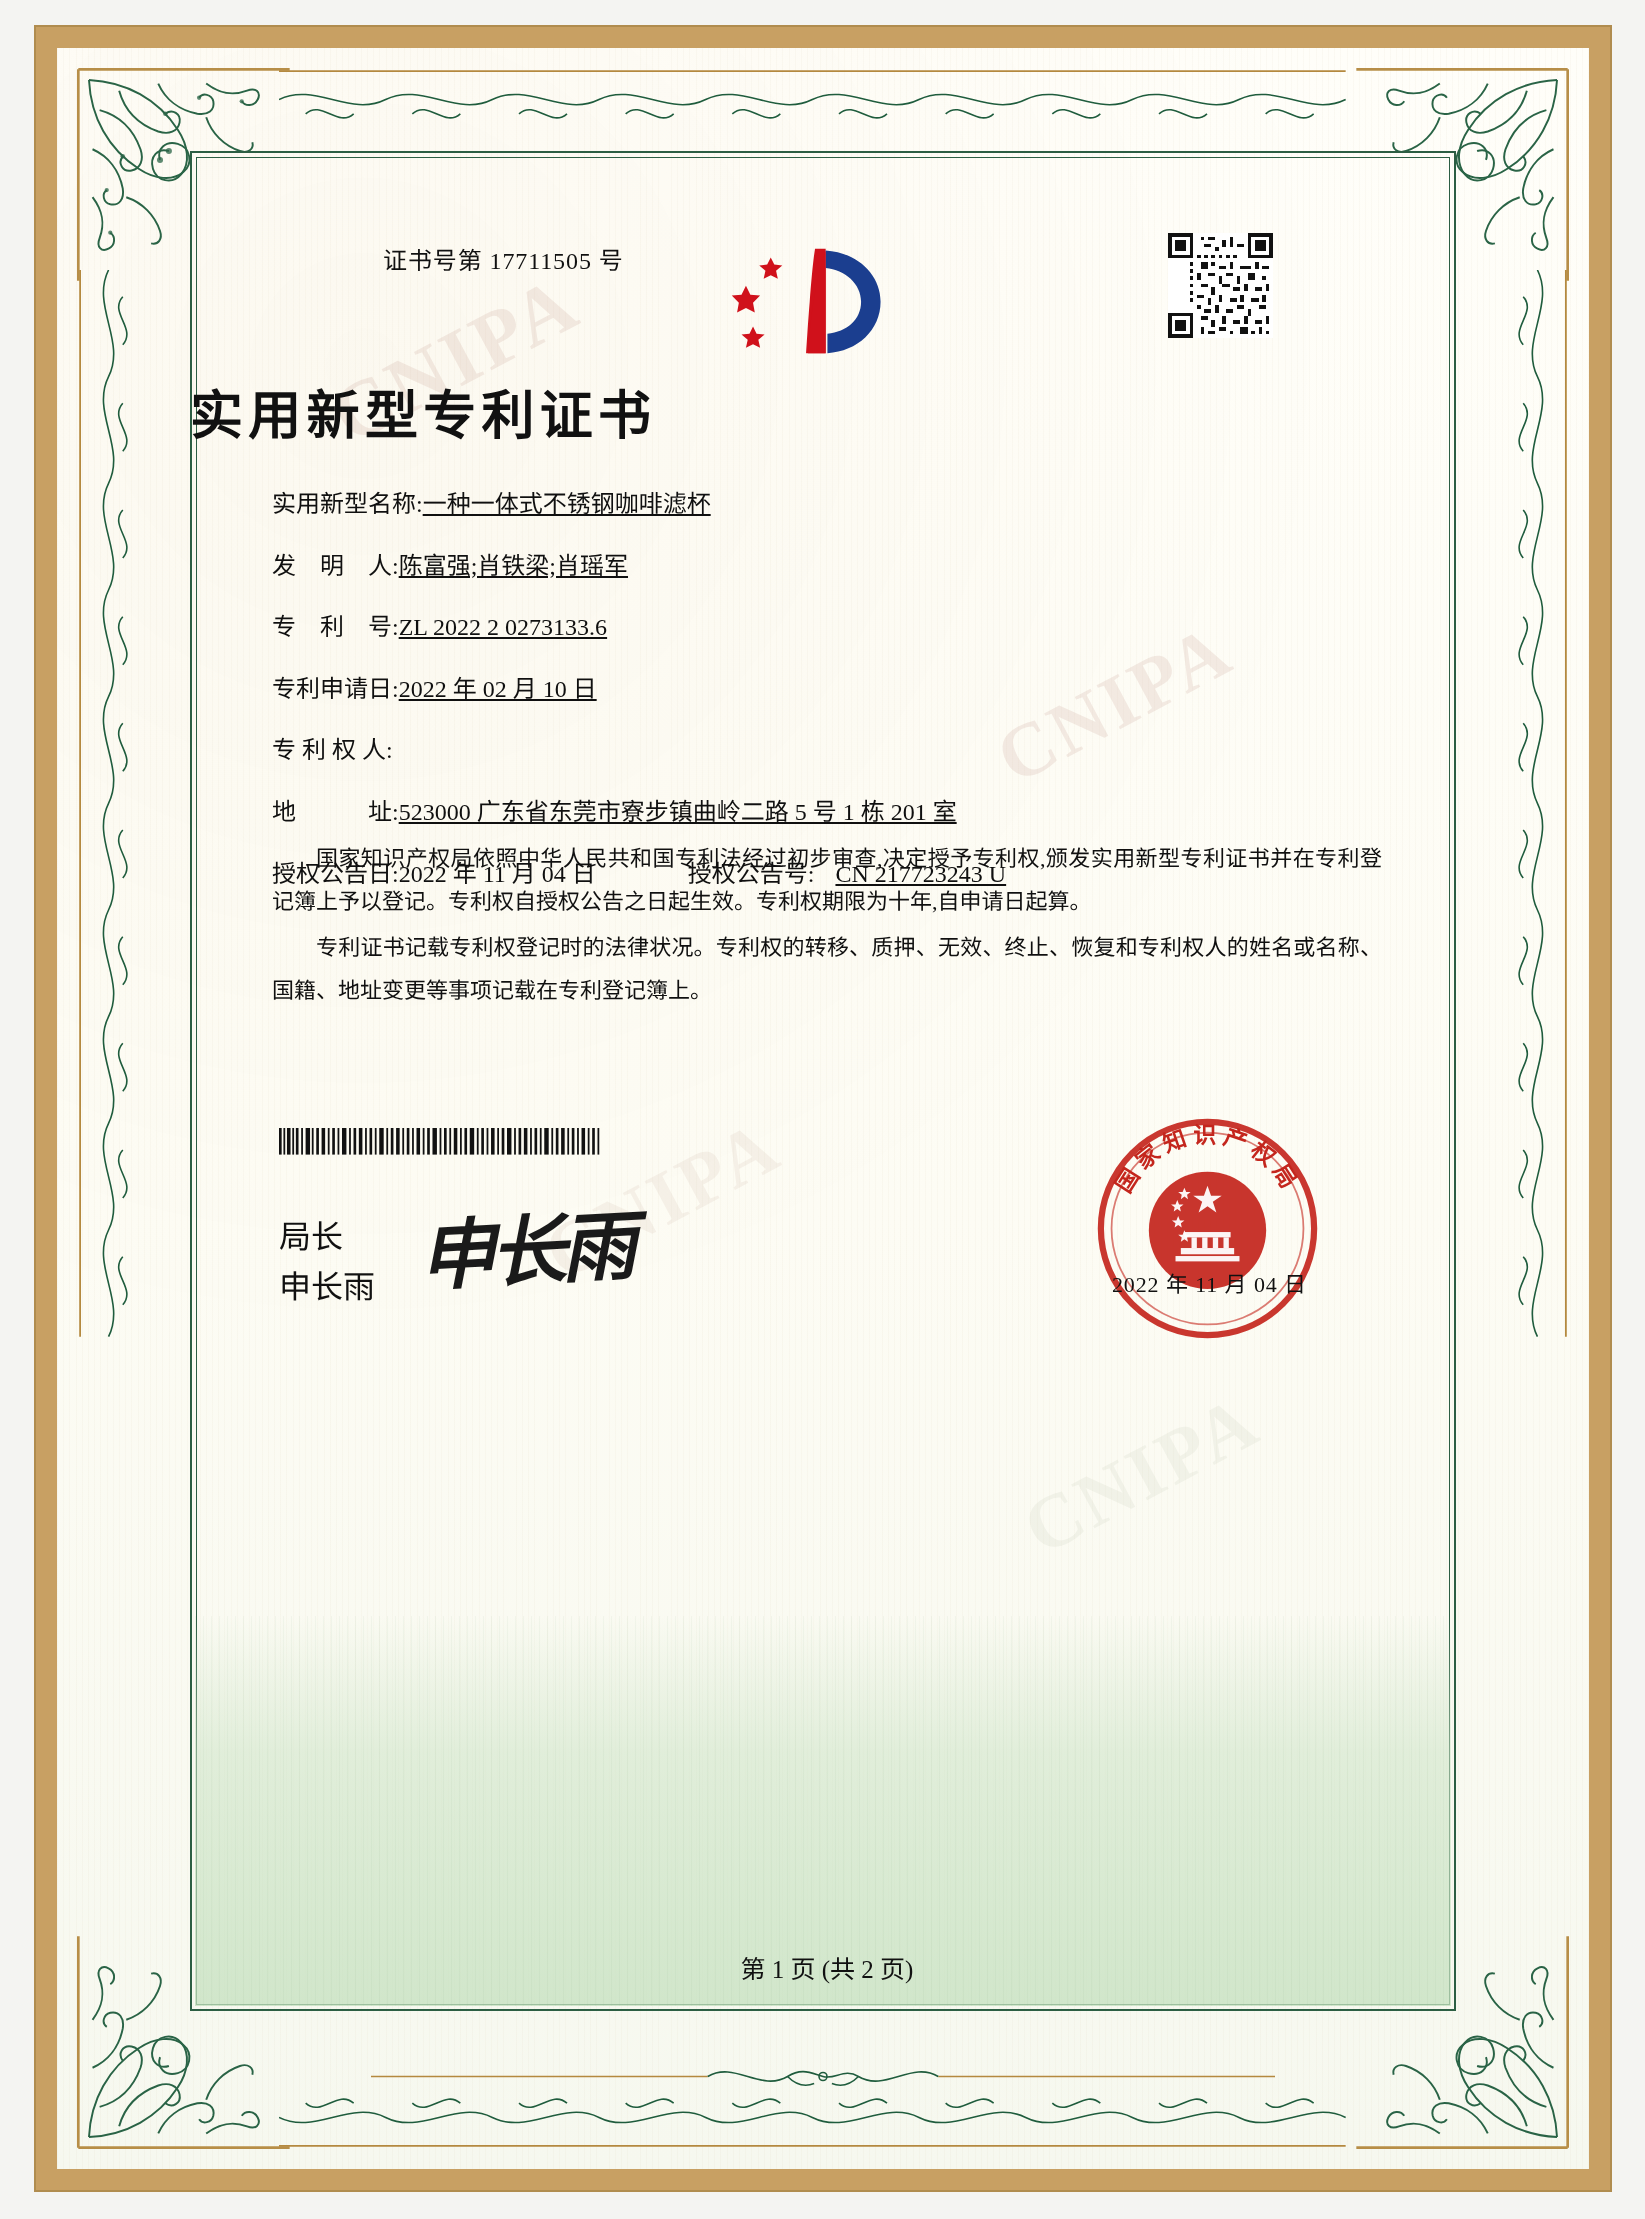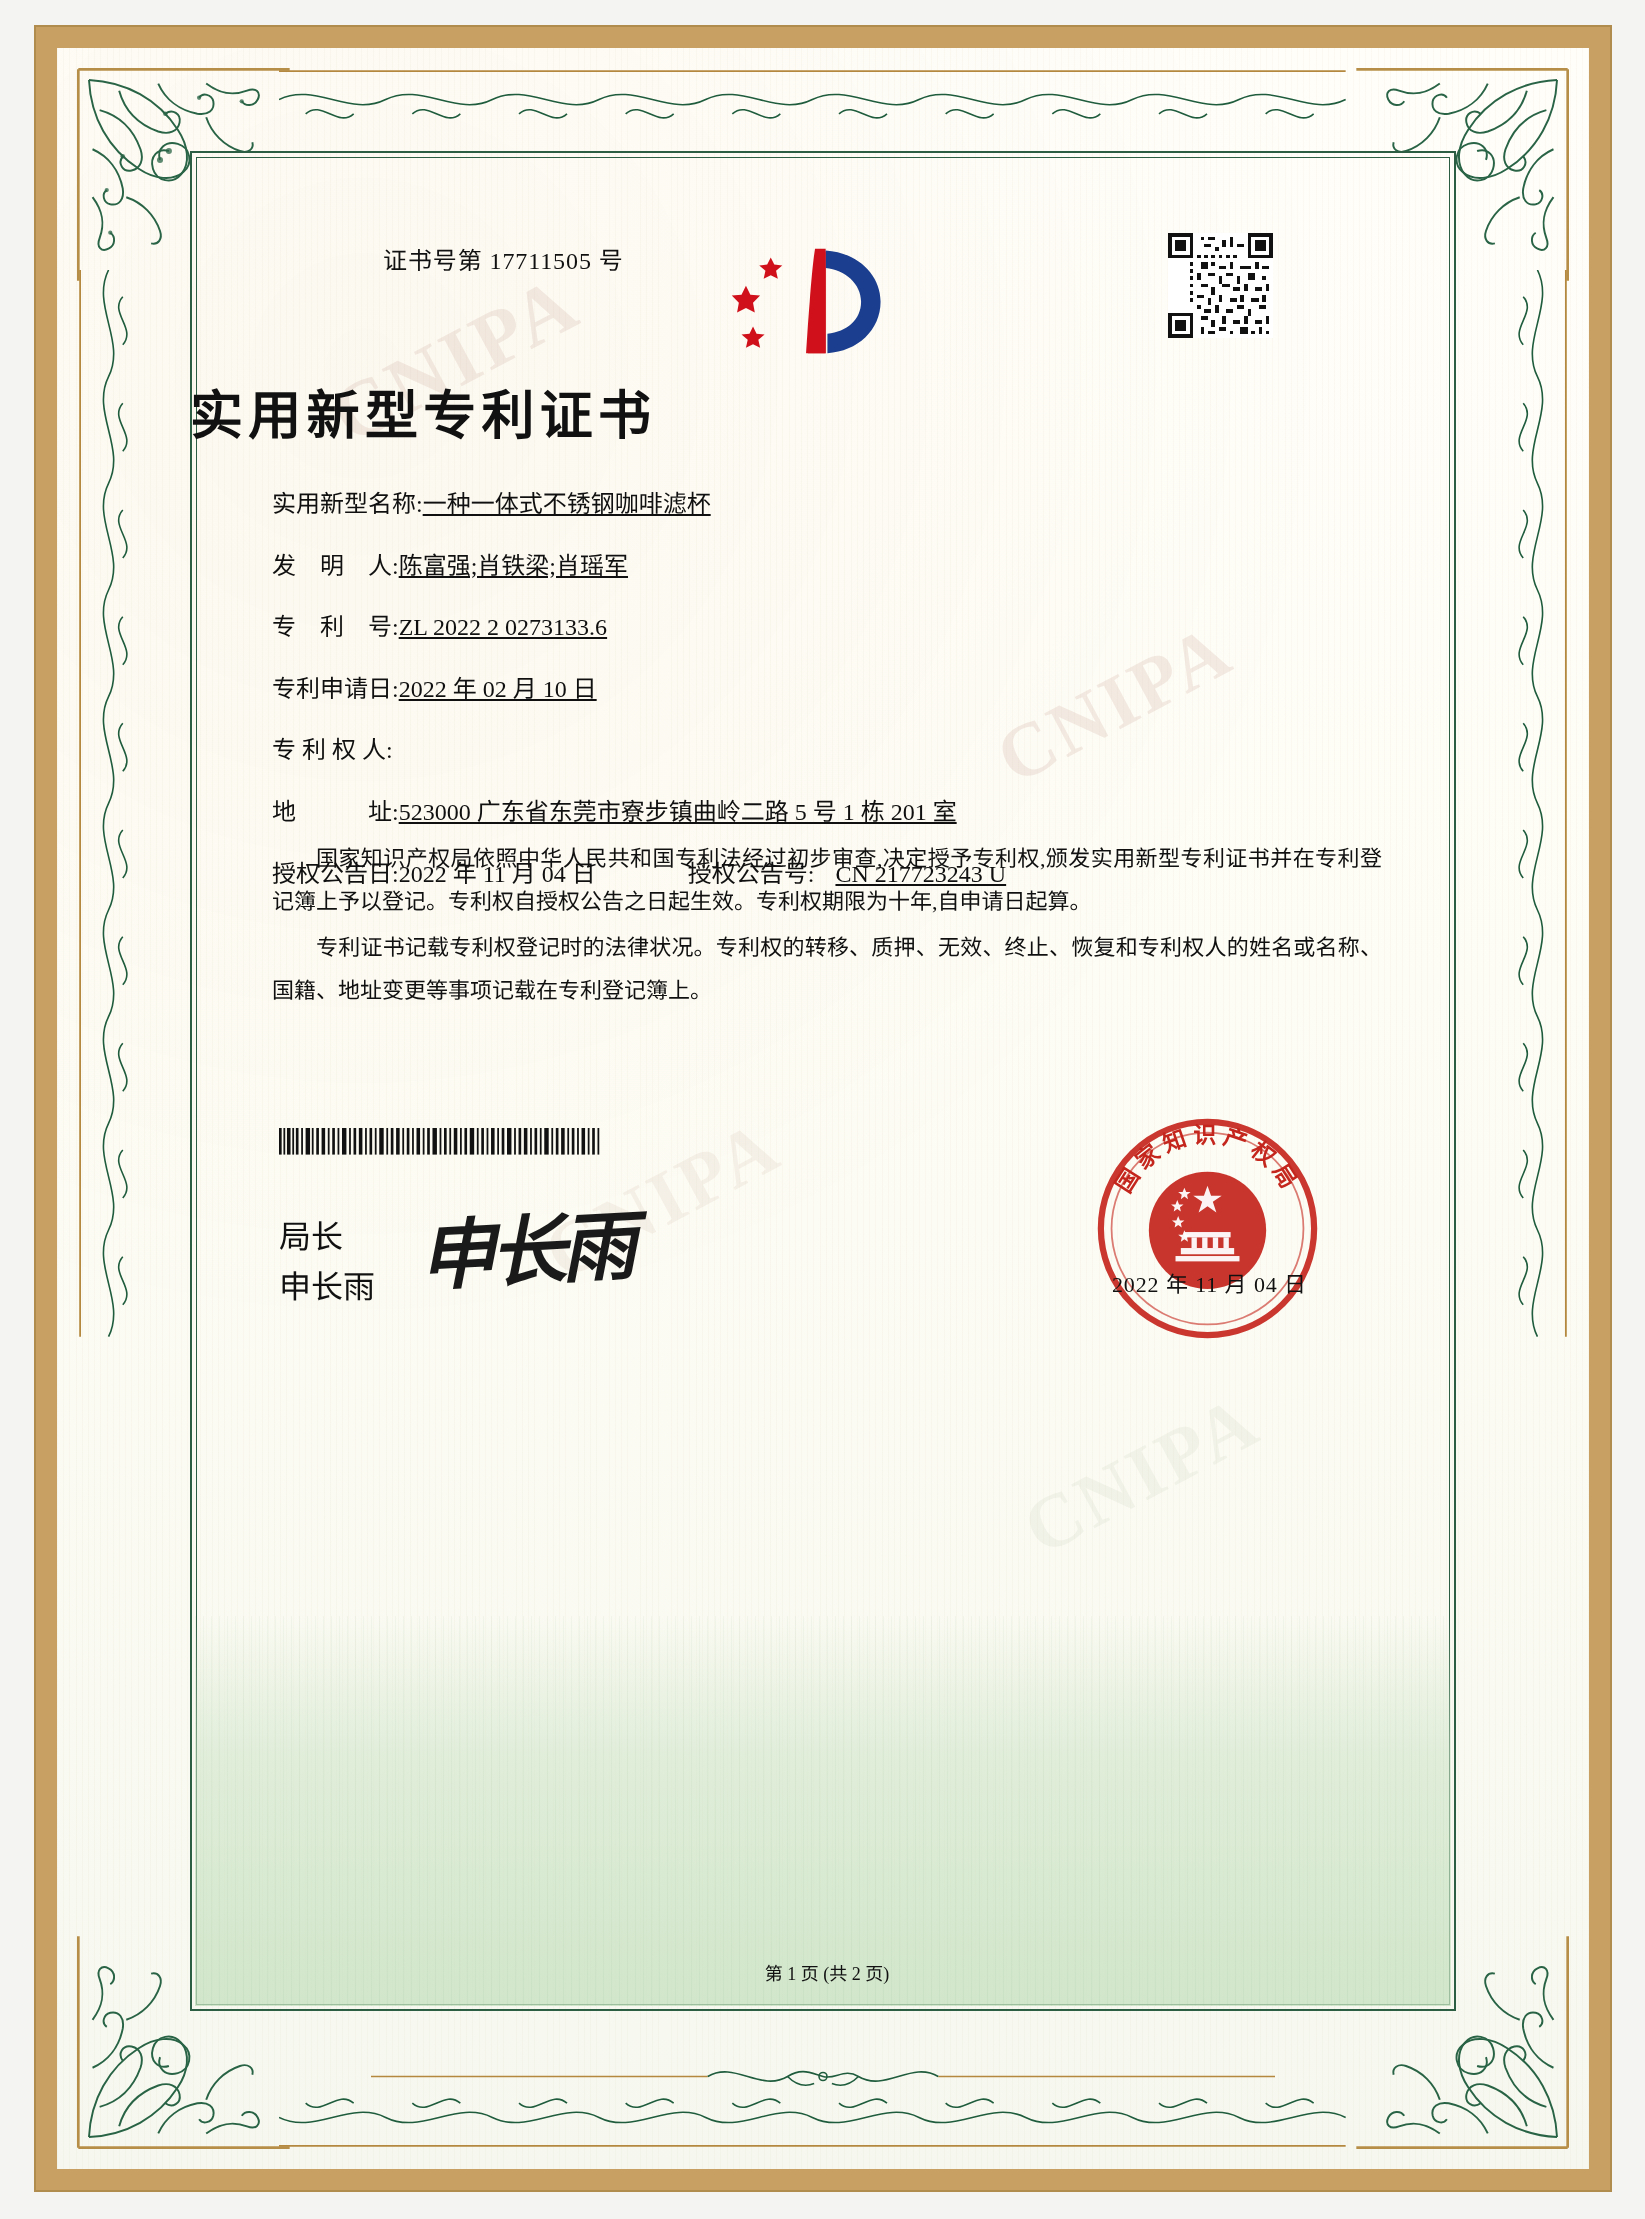"第 1 页 (共 2" .page-no { font-size: 18px -> 25px }
